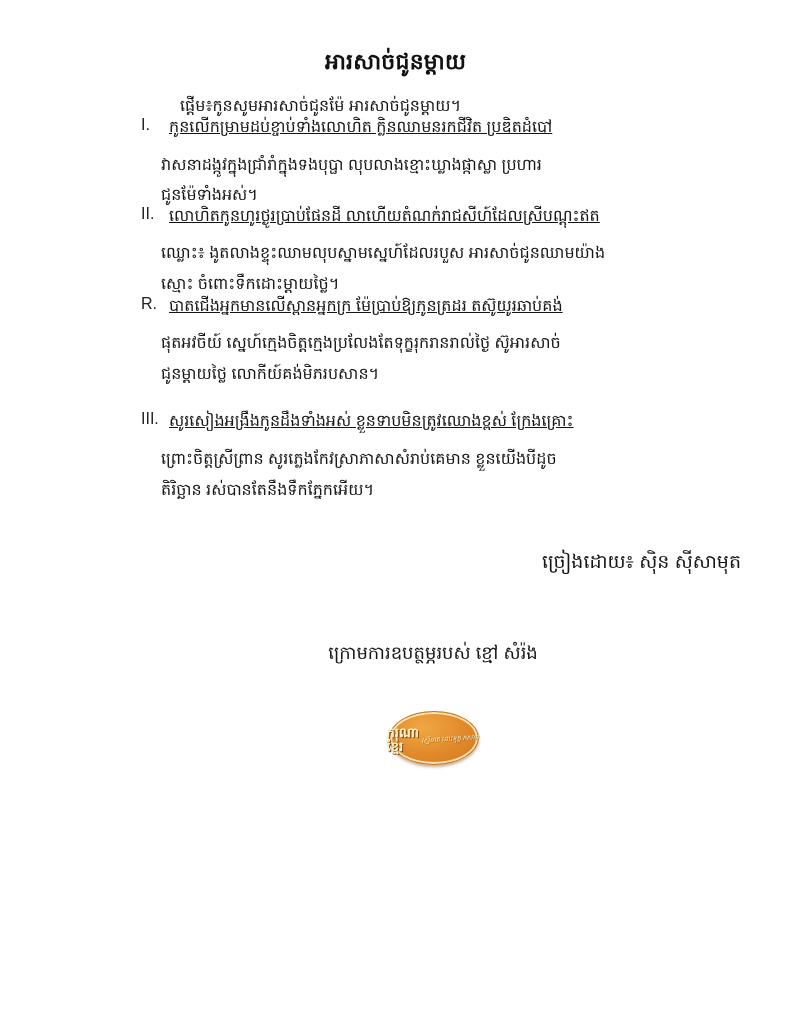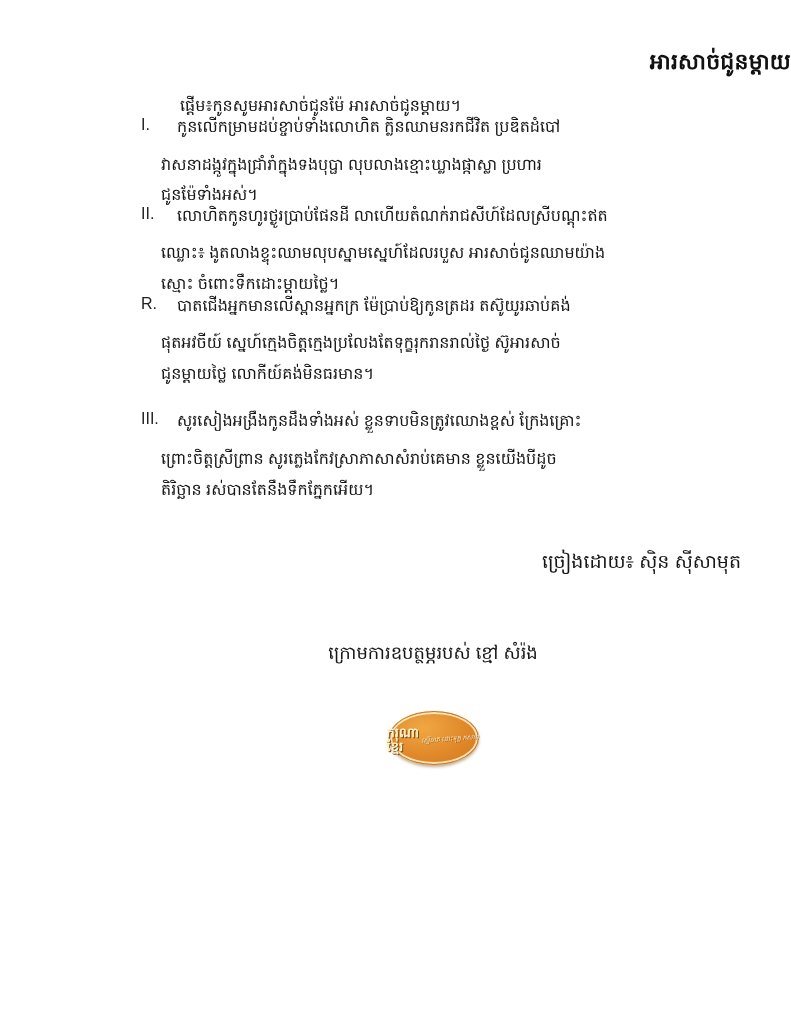"អារសាច់ជូនម្ដាយ" .doc-title { text-align: right -> center }
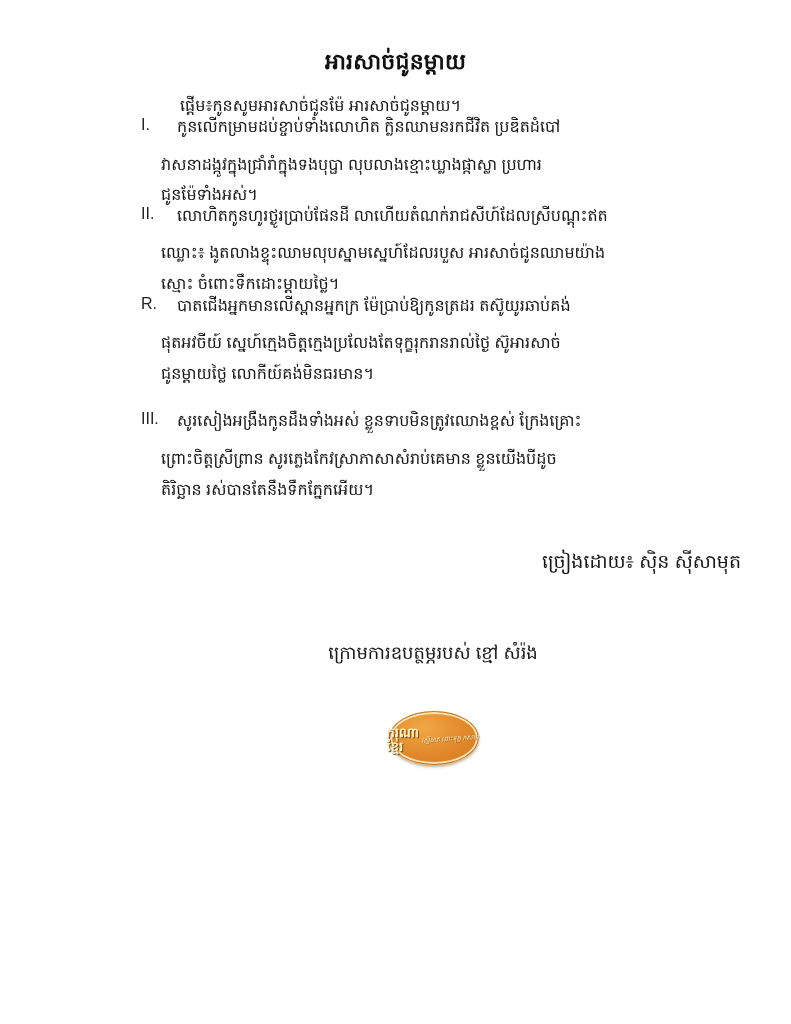"កូនលើកម្រាមដប់ខ្ចាប់ទាំងលោហិត" .first-line { left: 177px -> 169px; text-decoration: none -> underline }
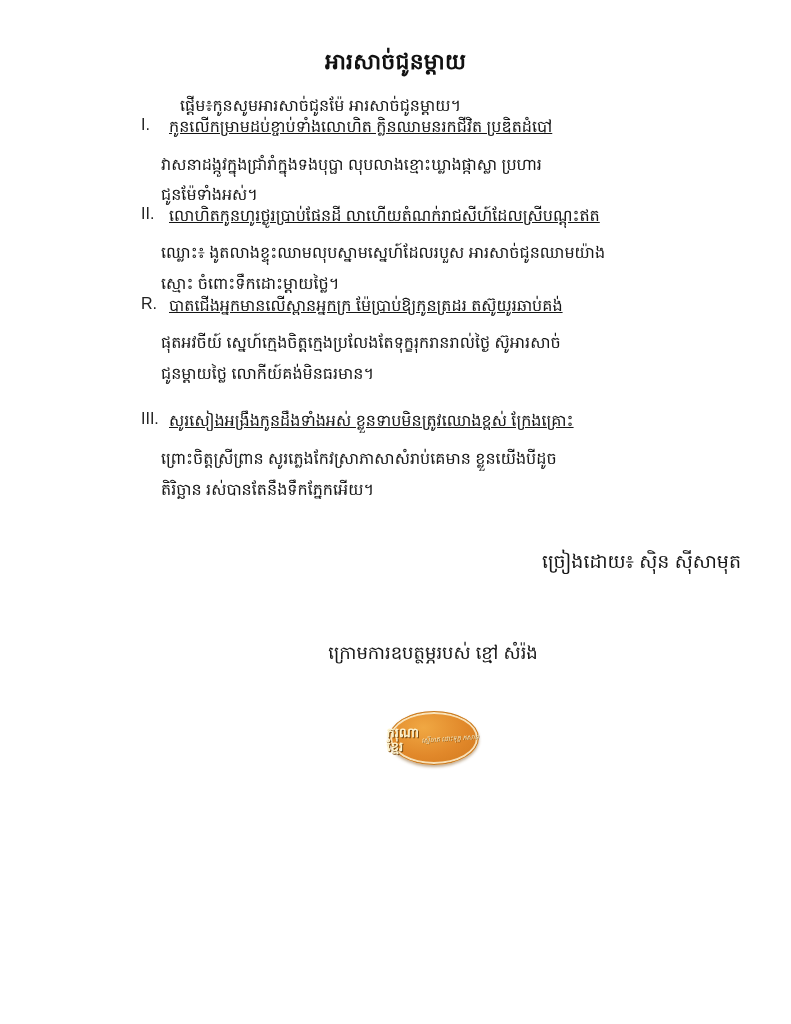"ជូនម្ដាយថ្លៃ លោកីយ៍គង់មិនធរមាន។" div.line { text: លោកីយ៍គង់មិនធរមាន -> លោកីយ៍គង់មិភរបសាន }
